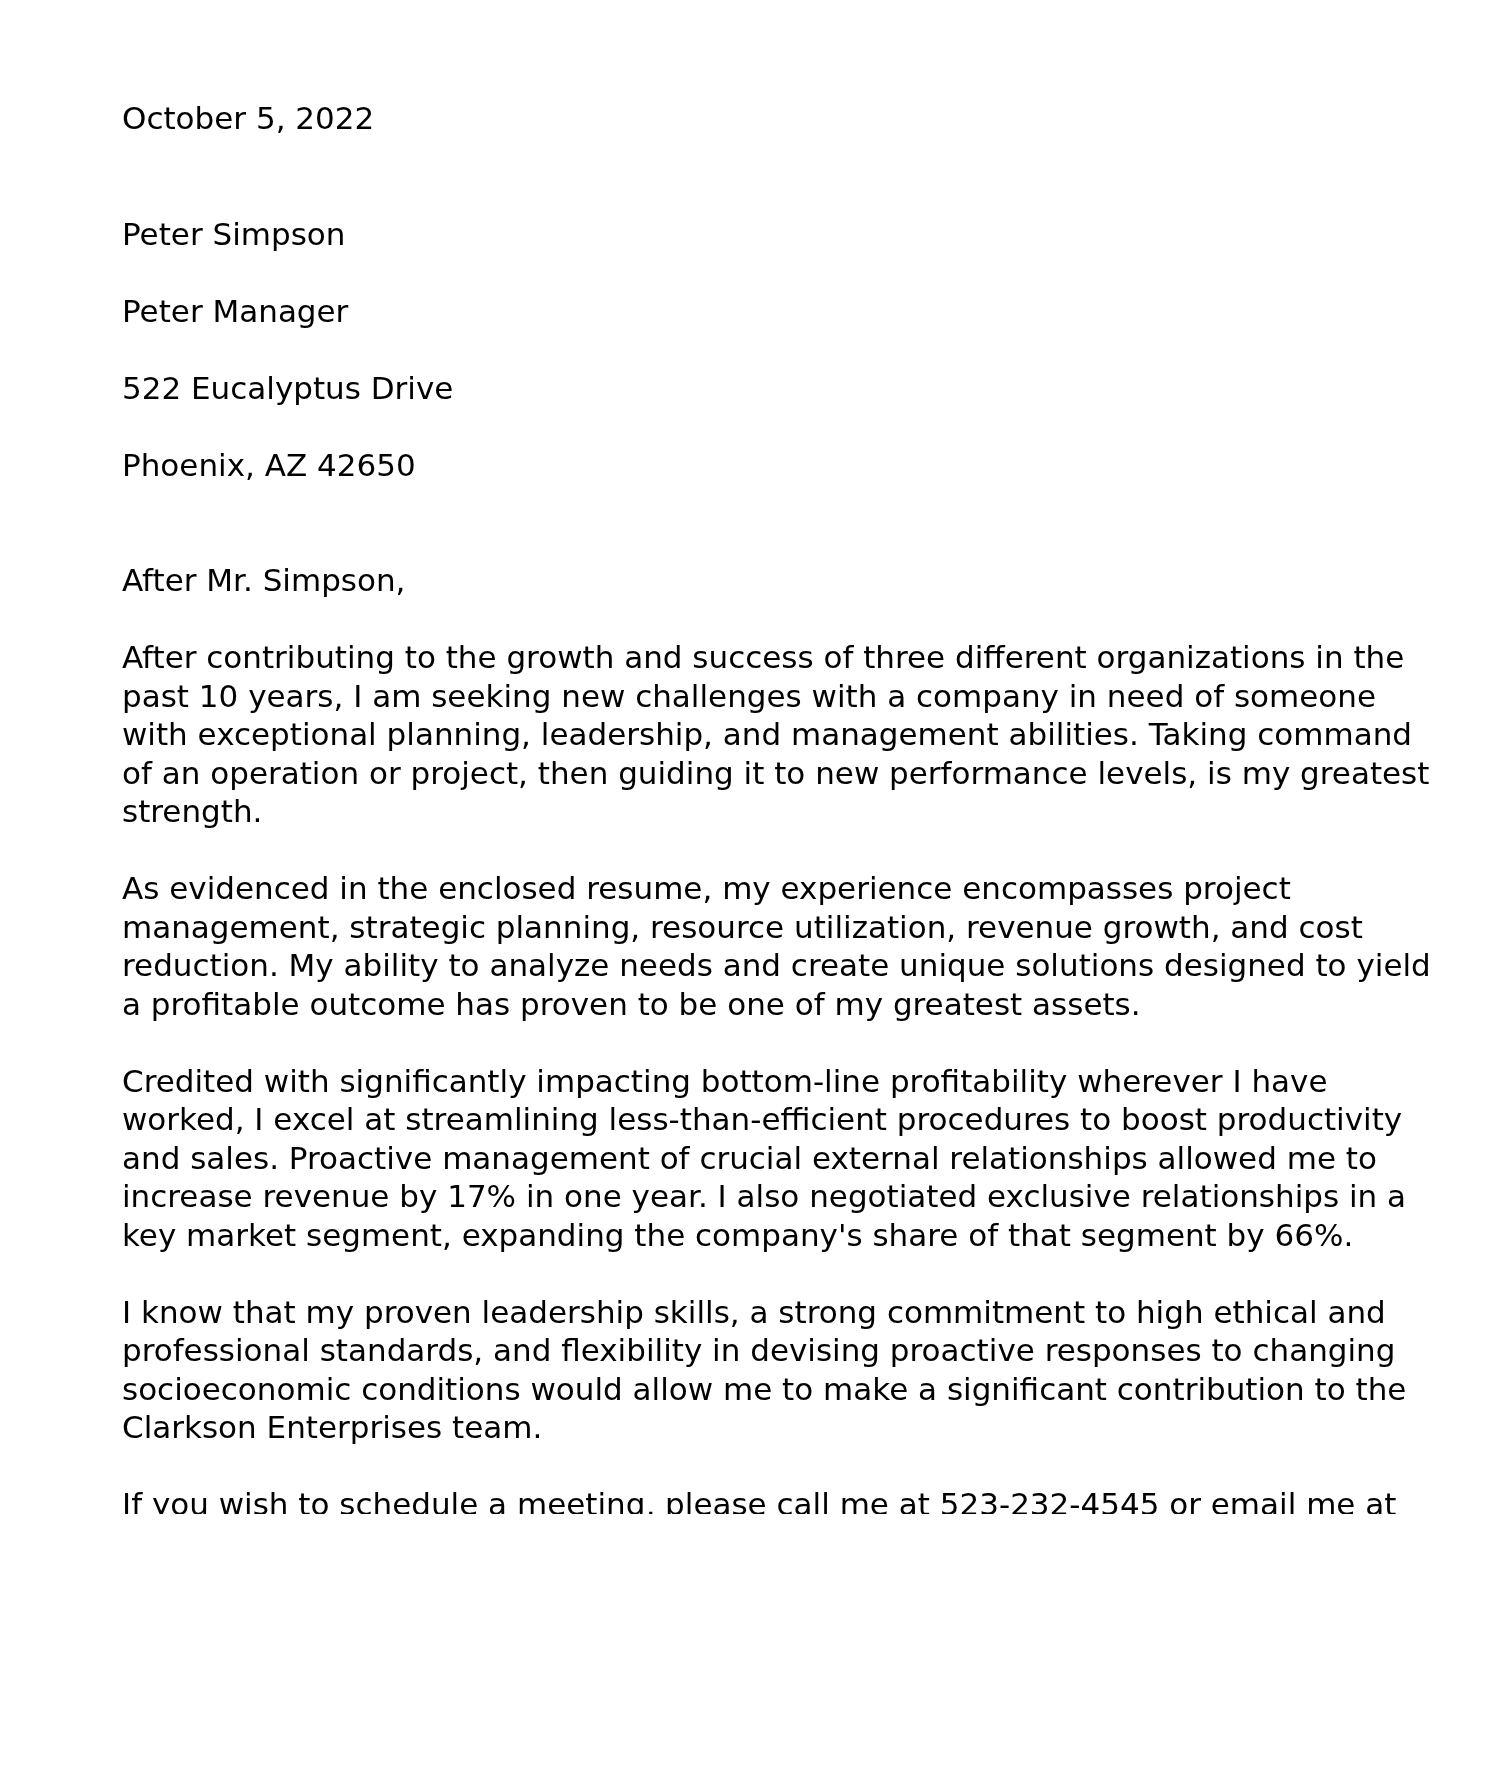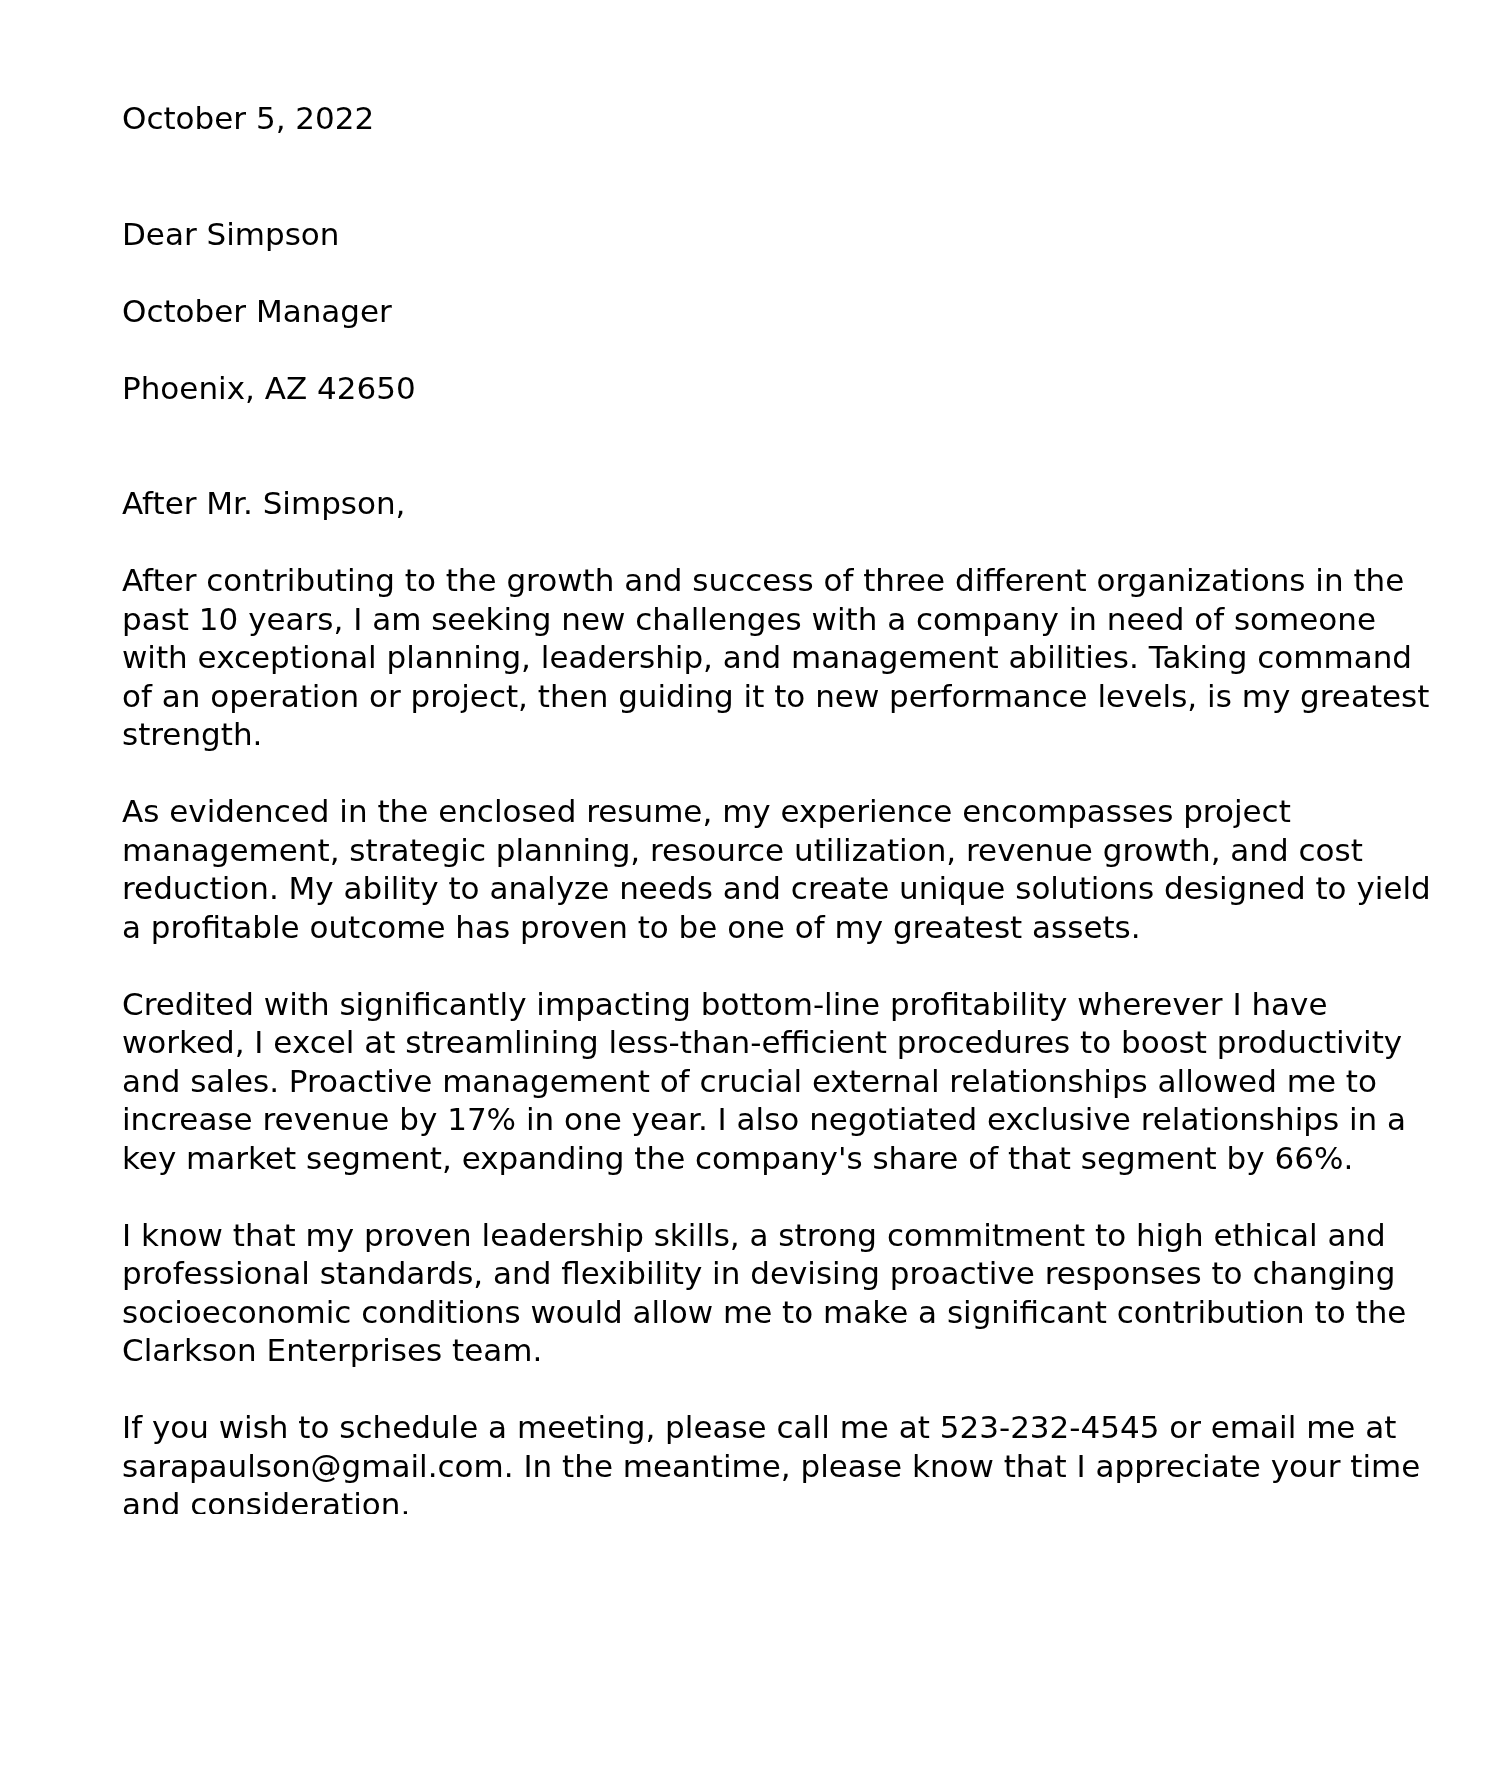"Dear Simpson" span.ln { text: Dear -> Peter }
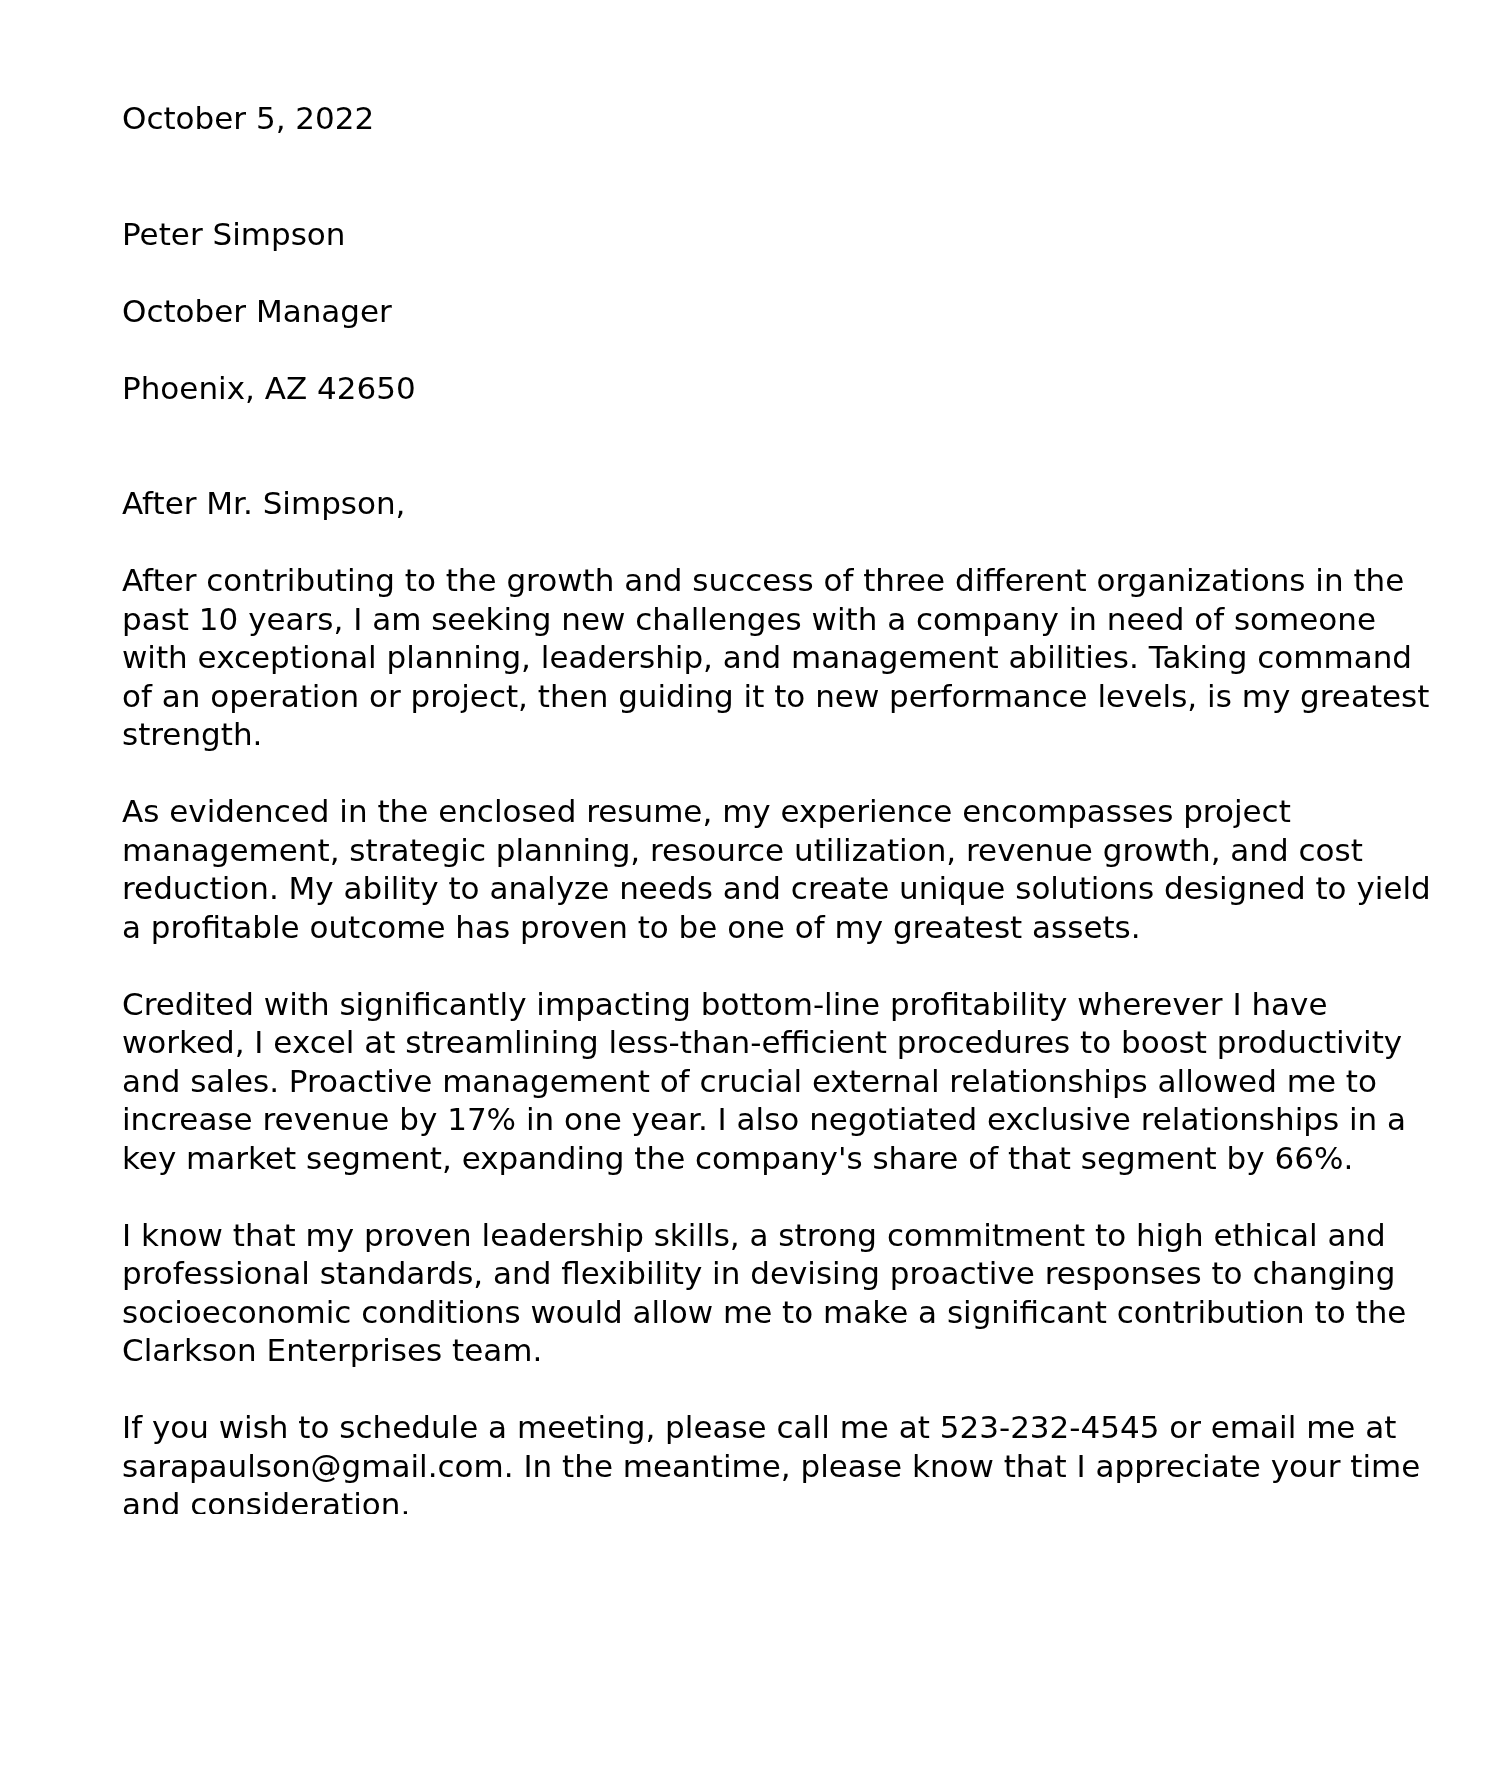"October Manager" span.ln { text: October -> Peter }
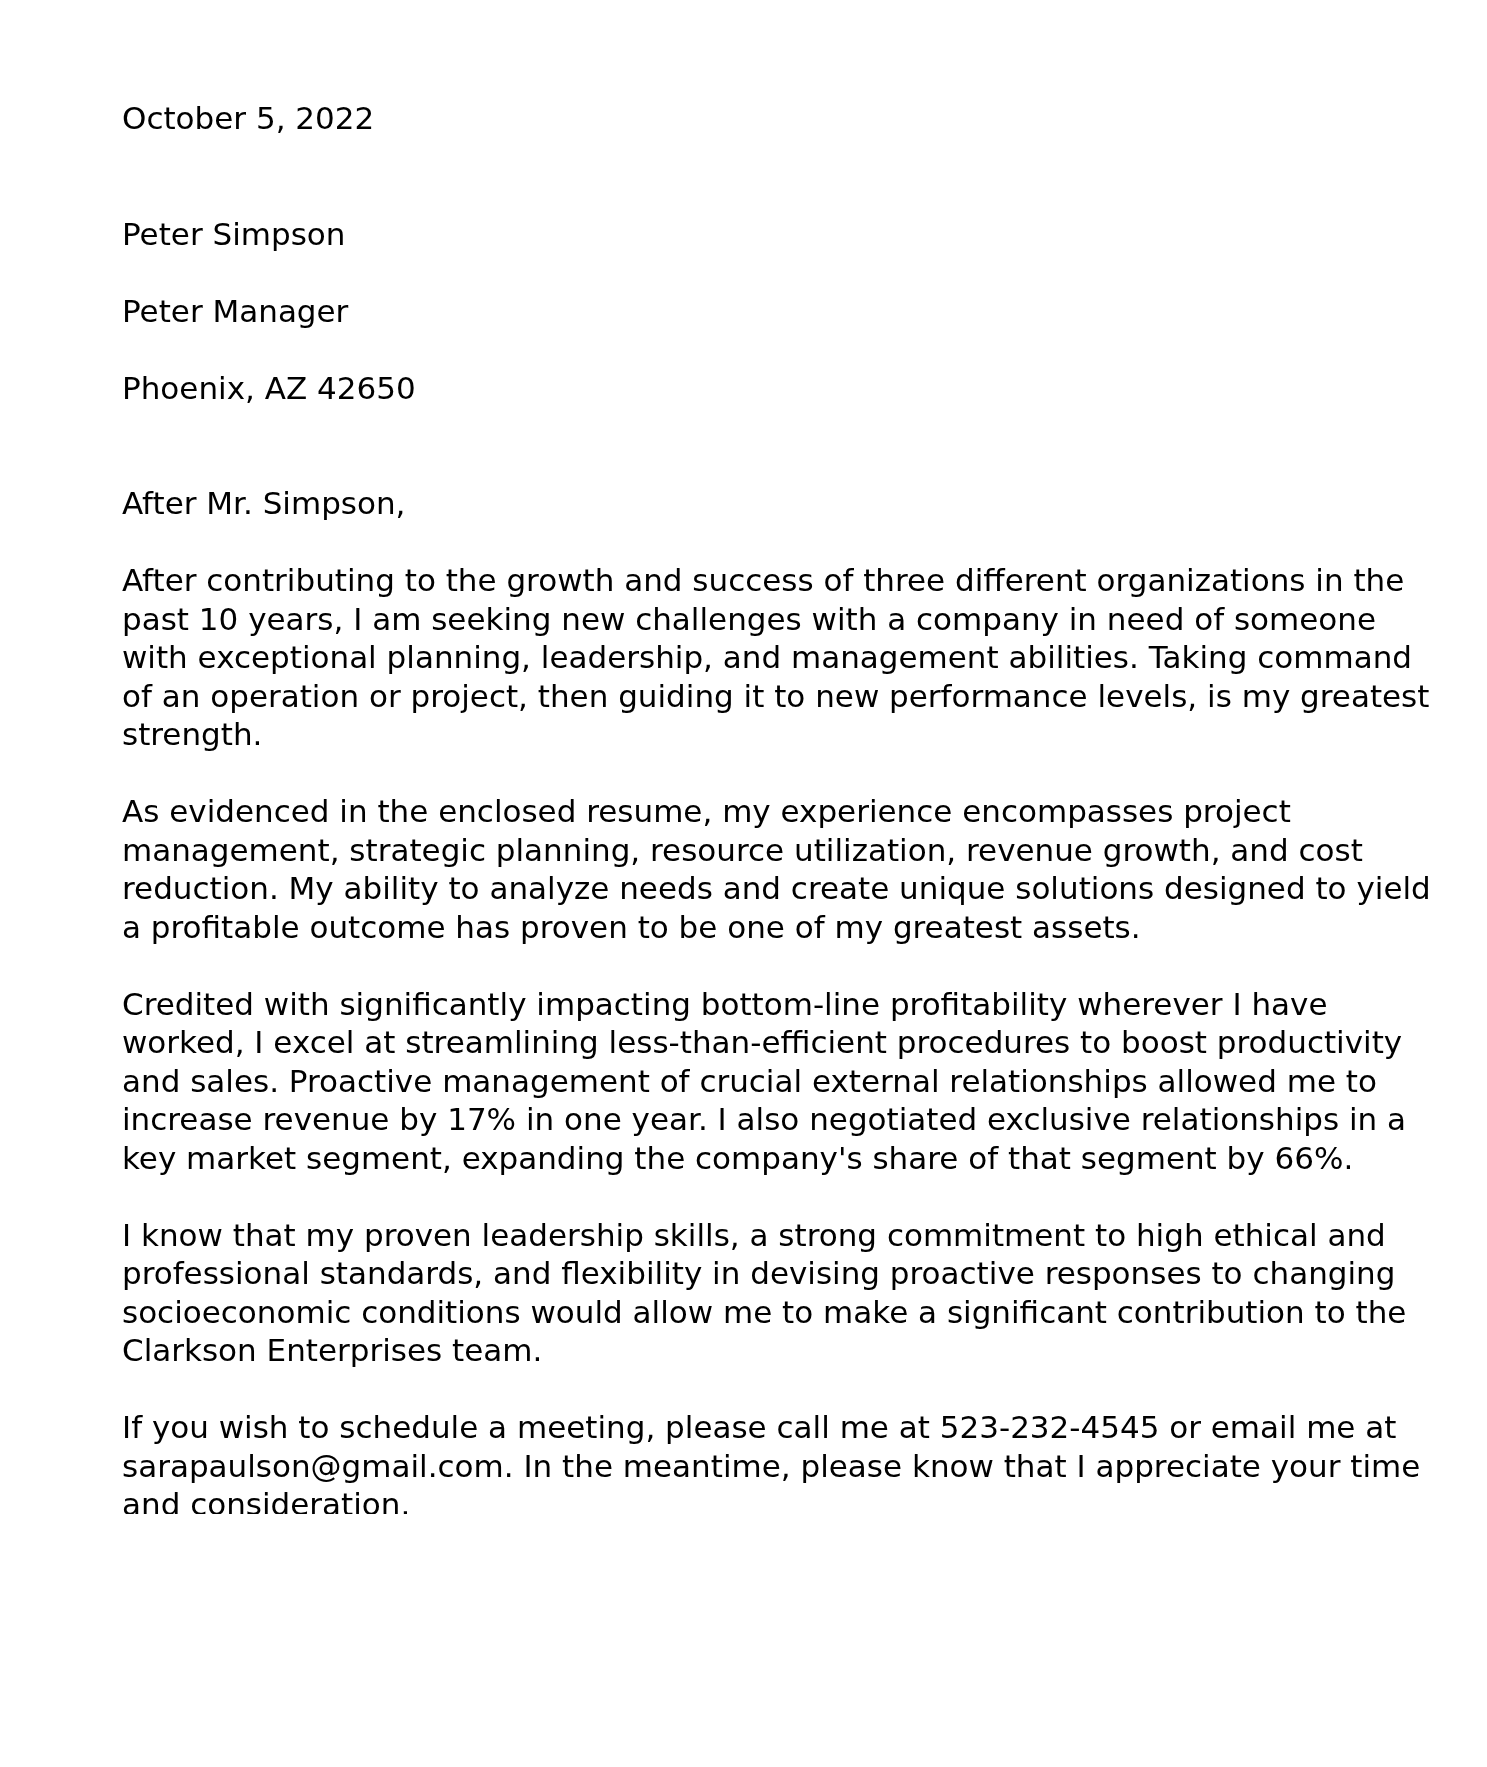"522 Eucalyptus Drive" span.ln { html: none -> <span>522 Eucalyptus Drive</span> }
